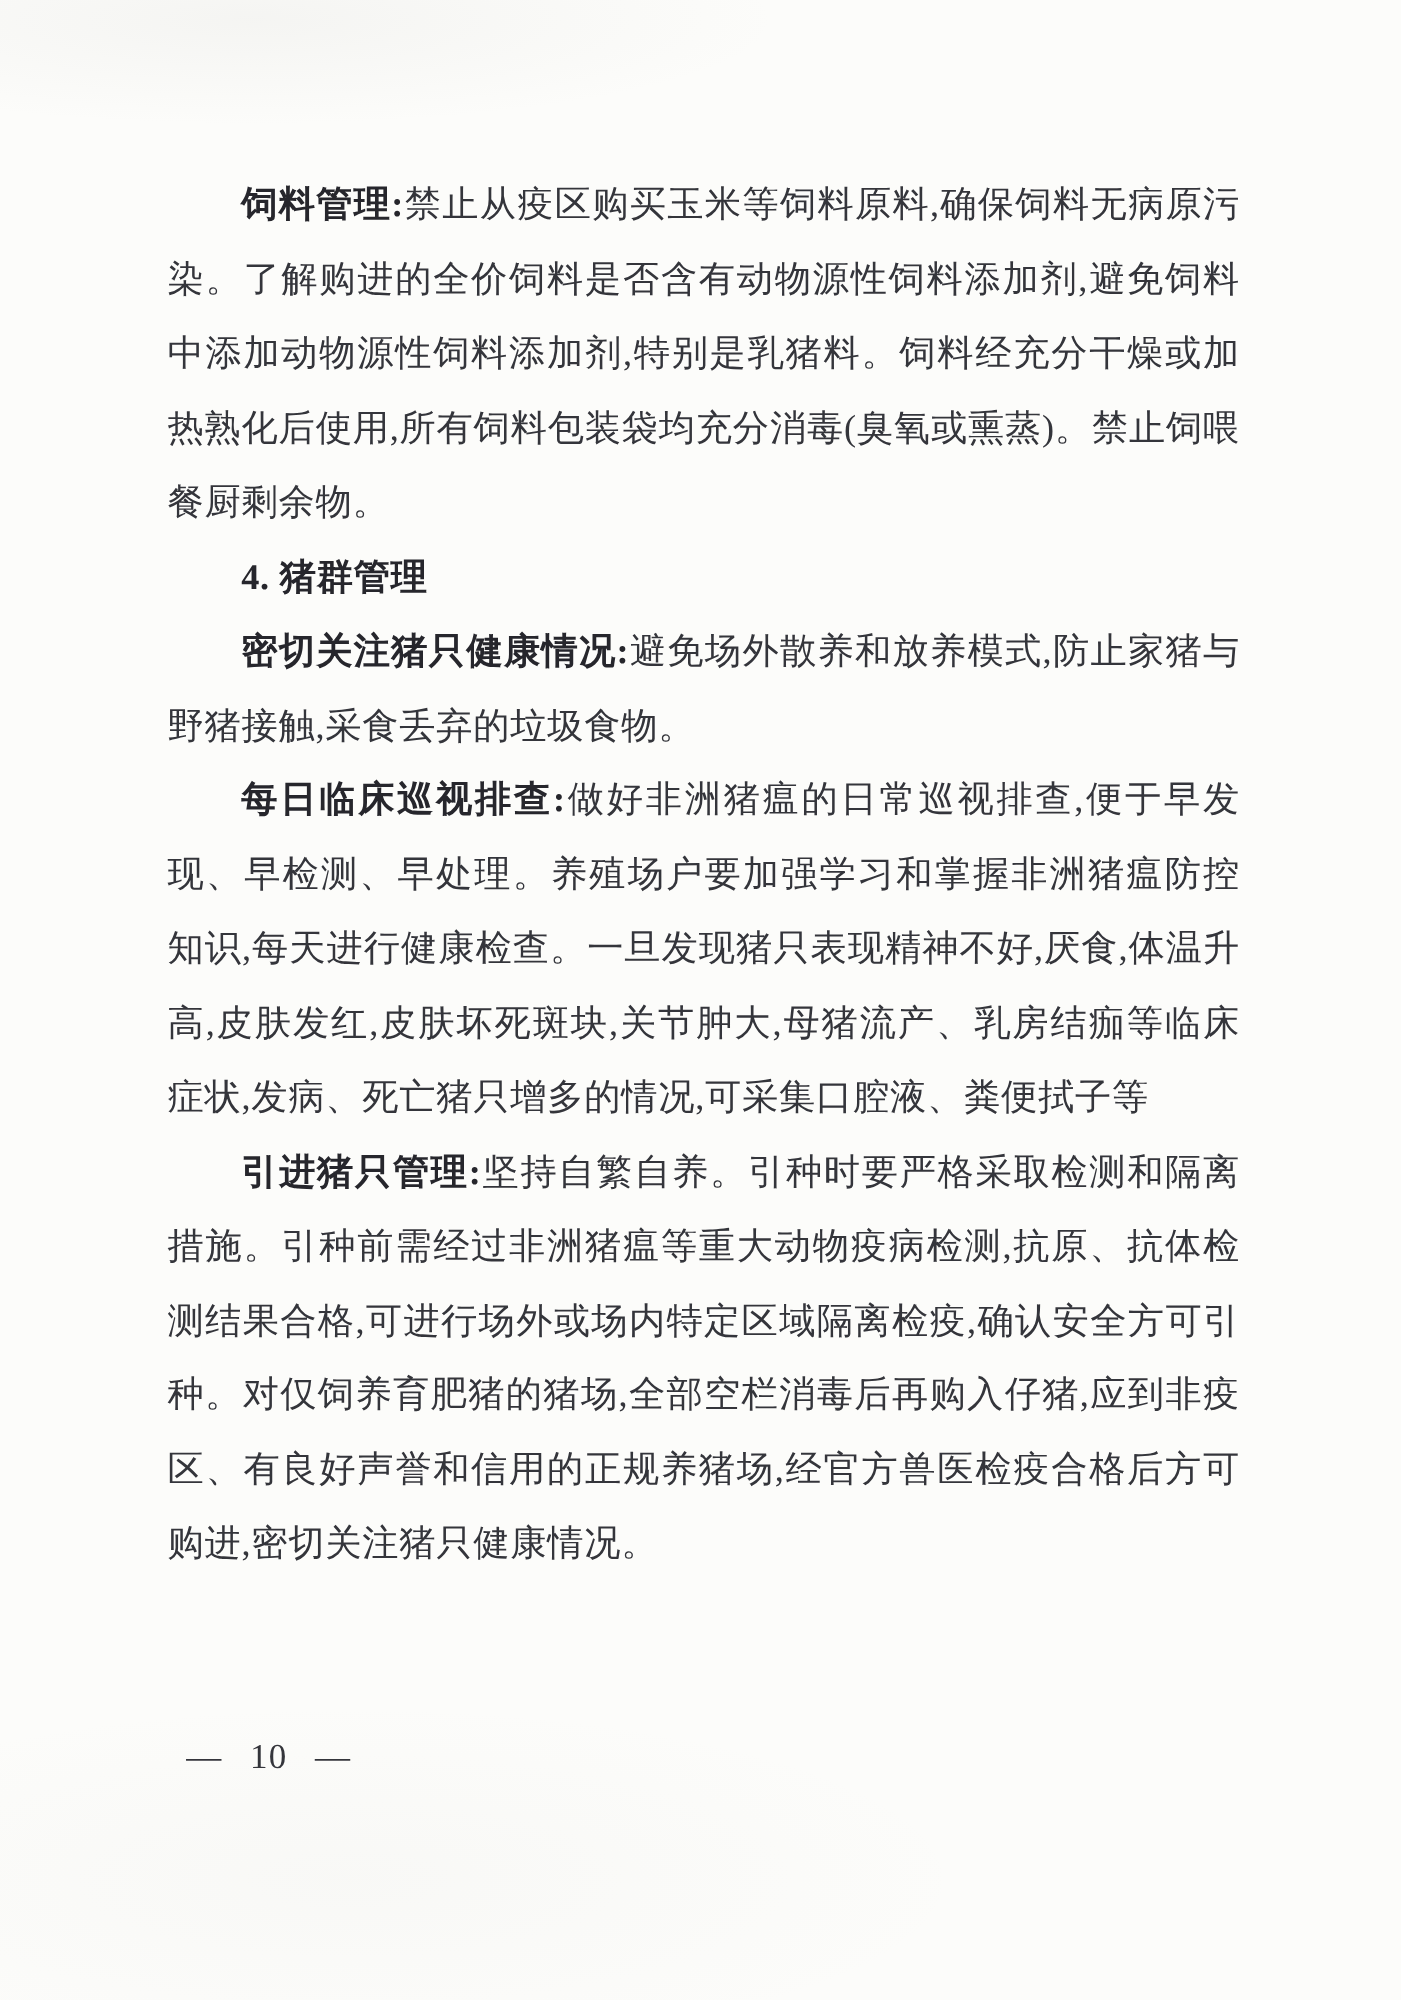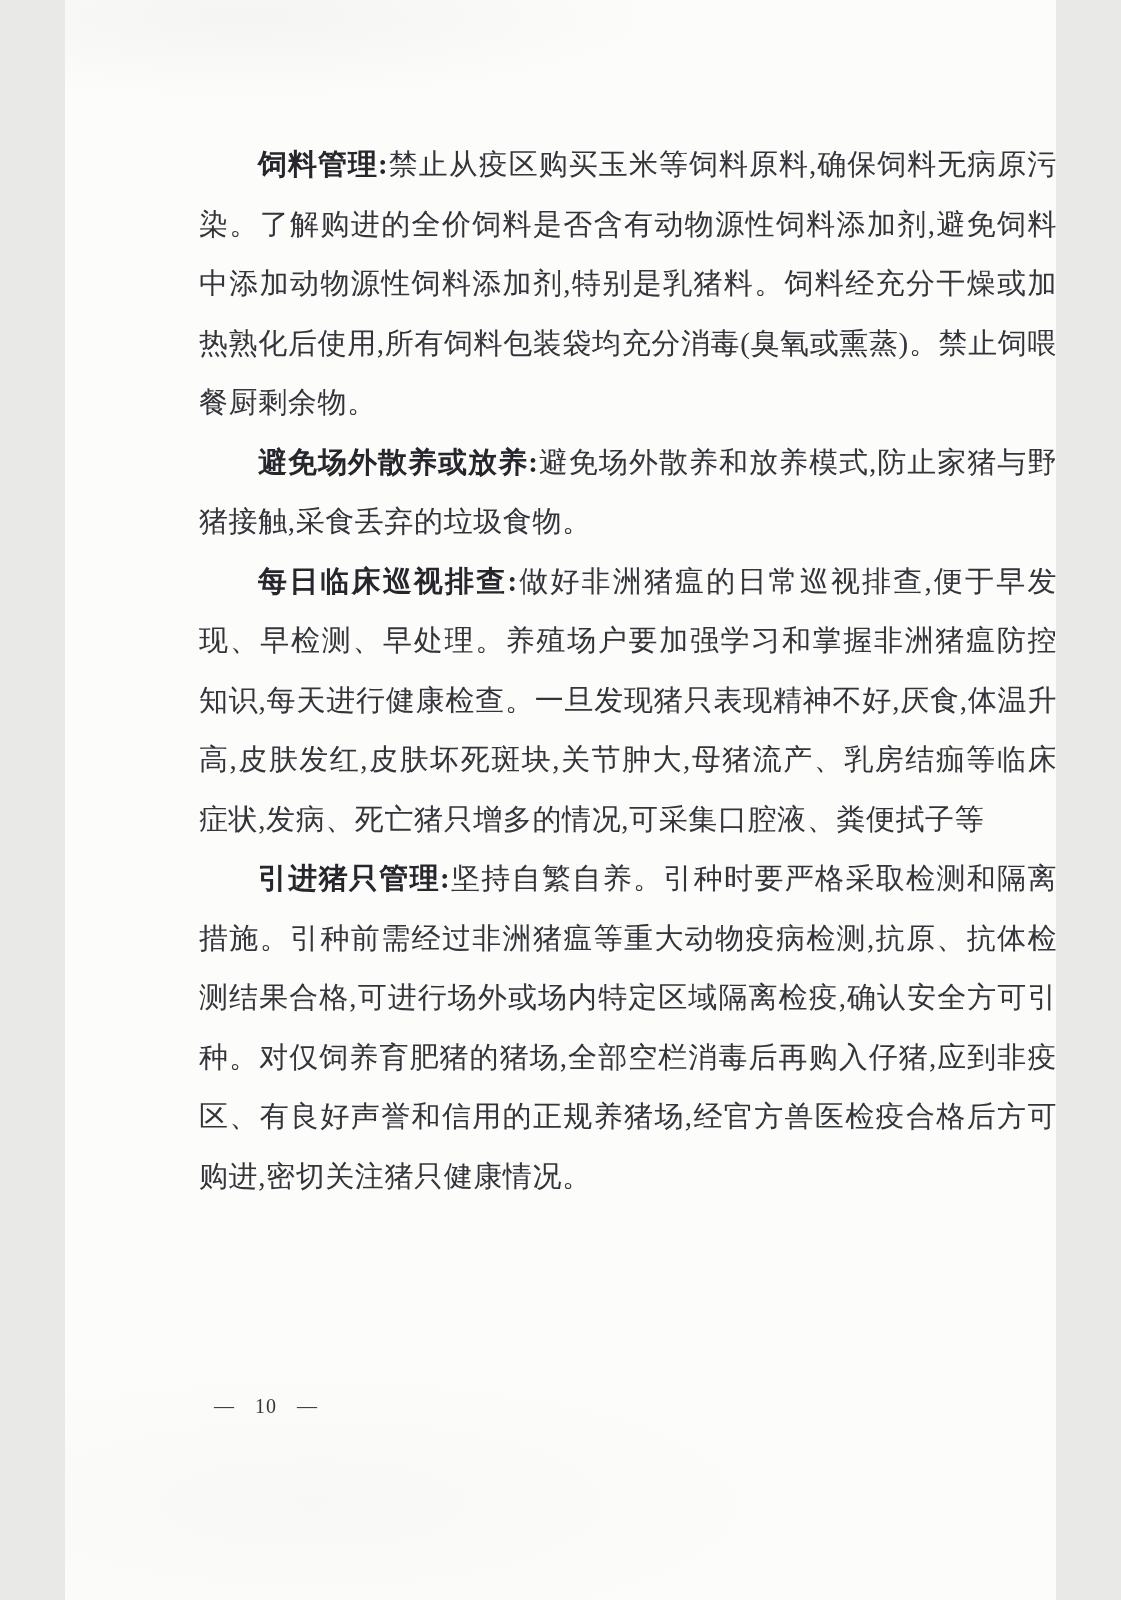"饲料管理:禁止从疫区购买玉米等饲料原料,确保饲料无病原污染。了解购进的全价饲料是" .page { width: 991px -> 1121px }
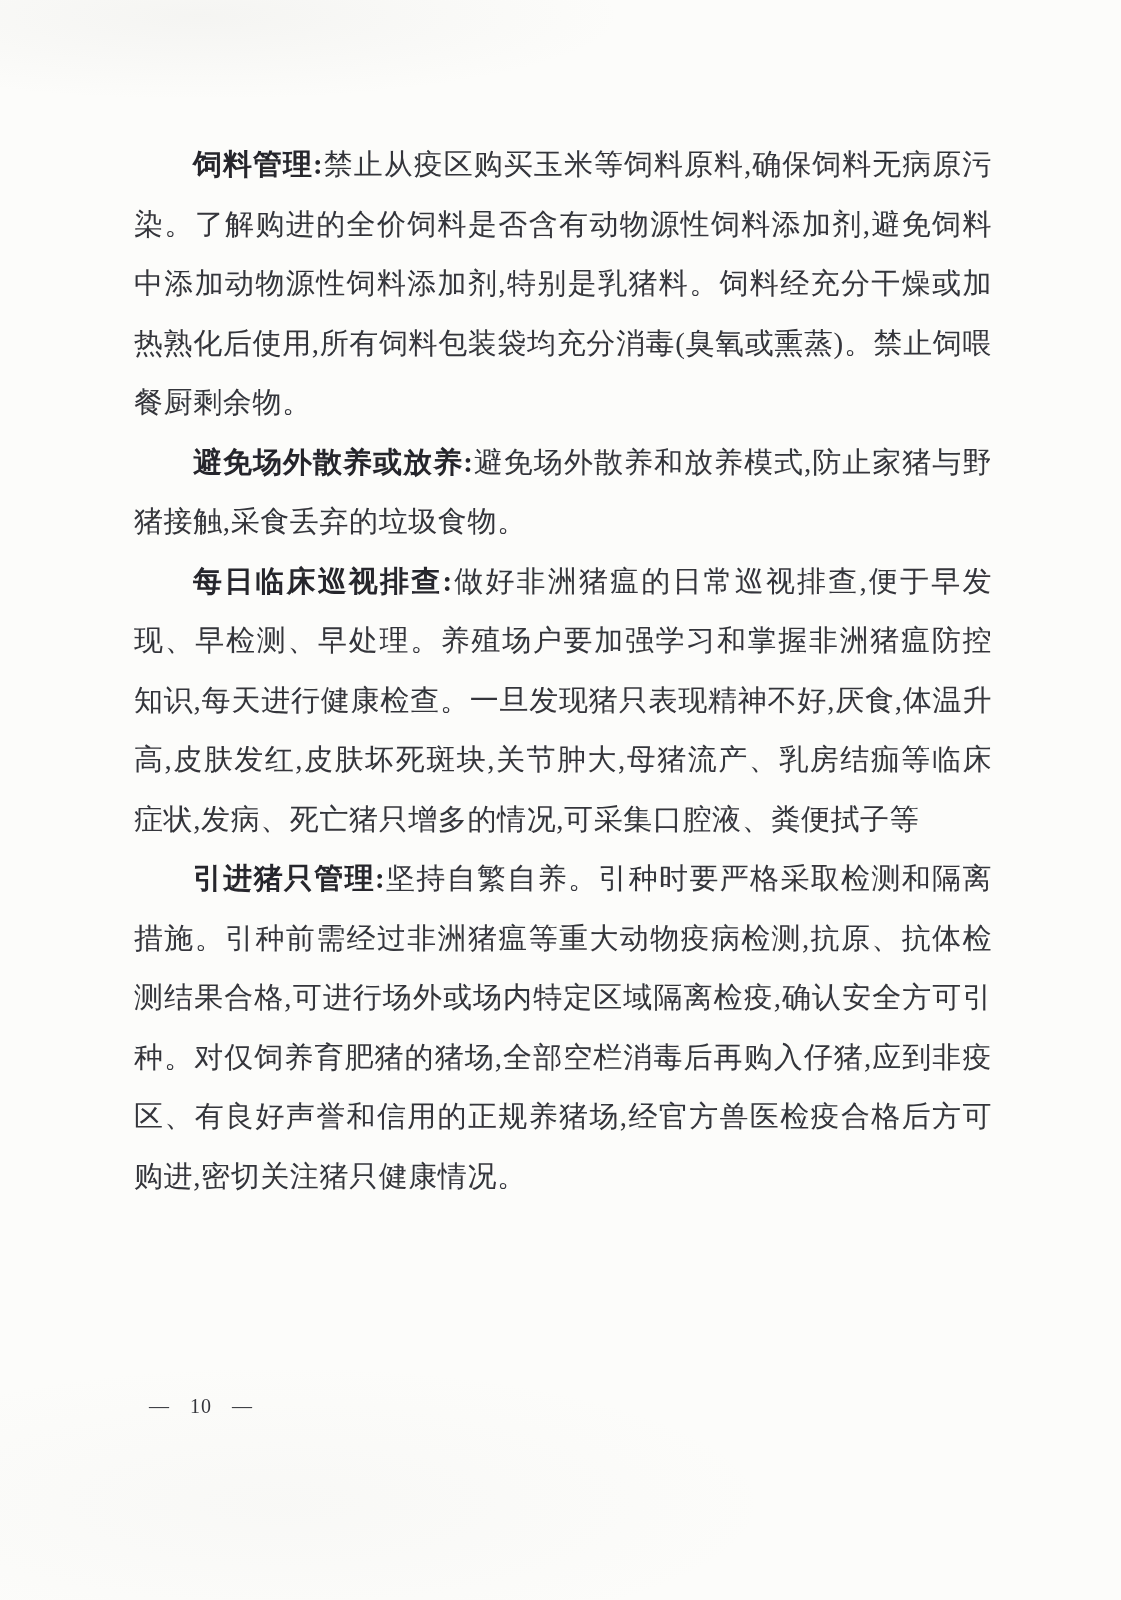"4. 猪群管理" p.heading { html: none -> <p>4. 猪群管理</p> }
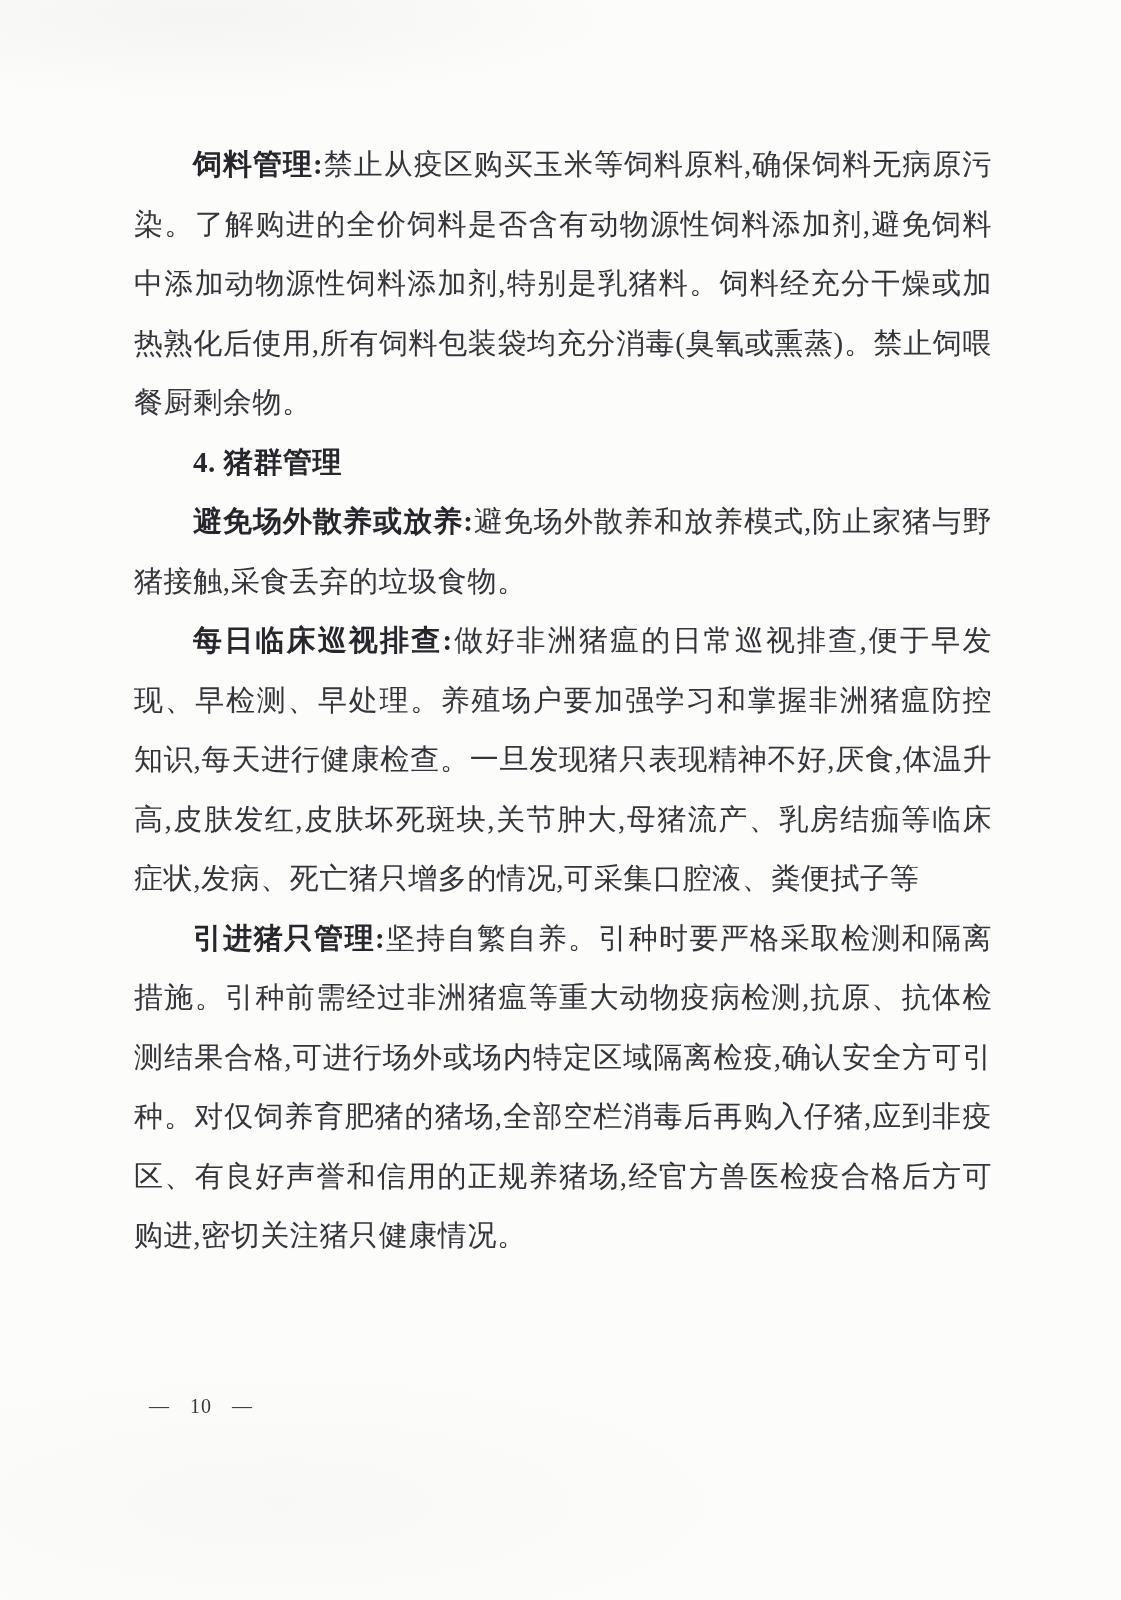"避免场外散养或放养:" span.lead { text: 避免场外散养或放养 -> 密切关注猪只健康情况 }
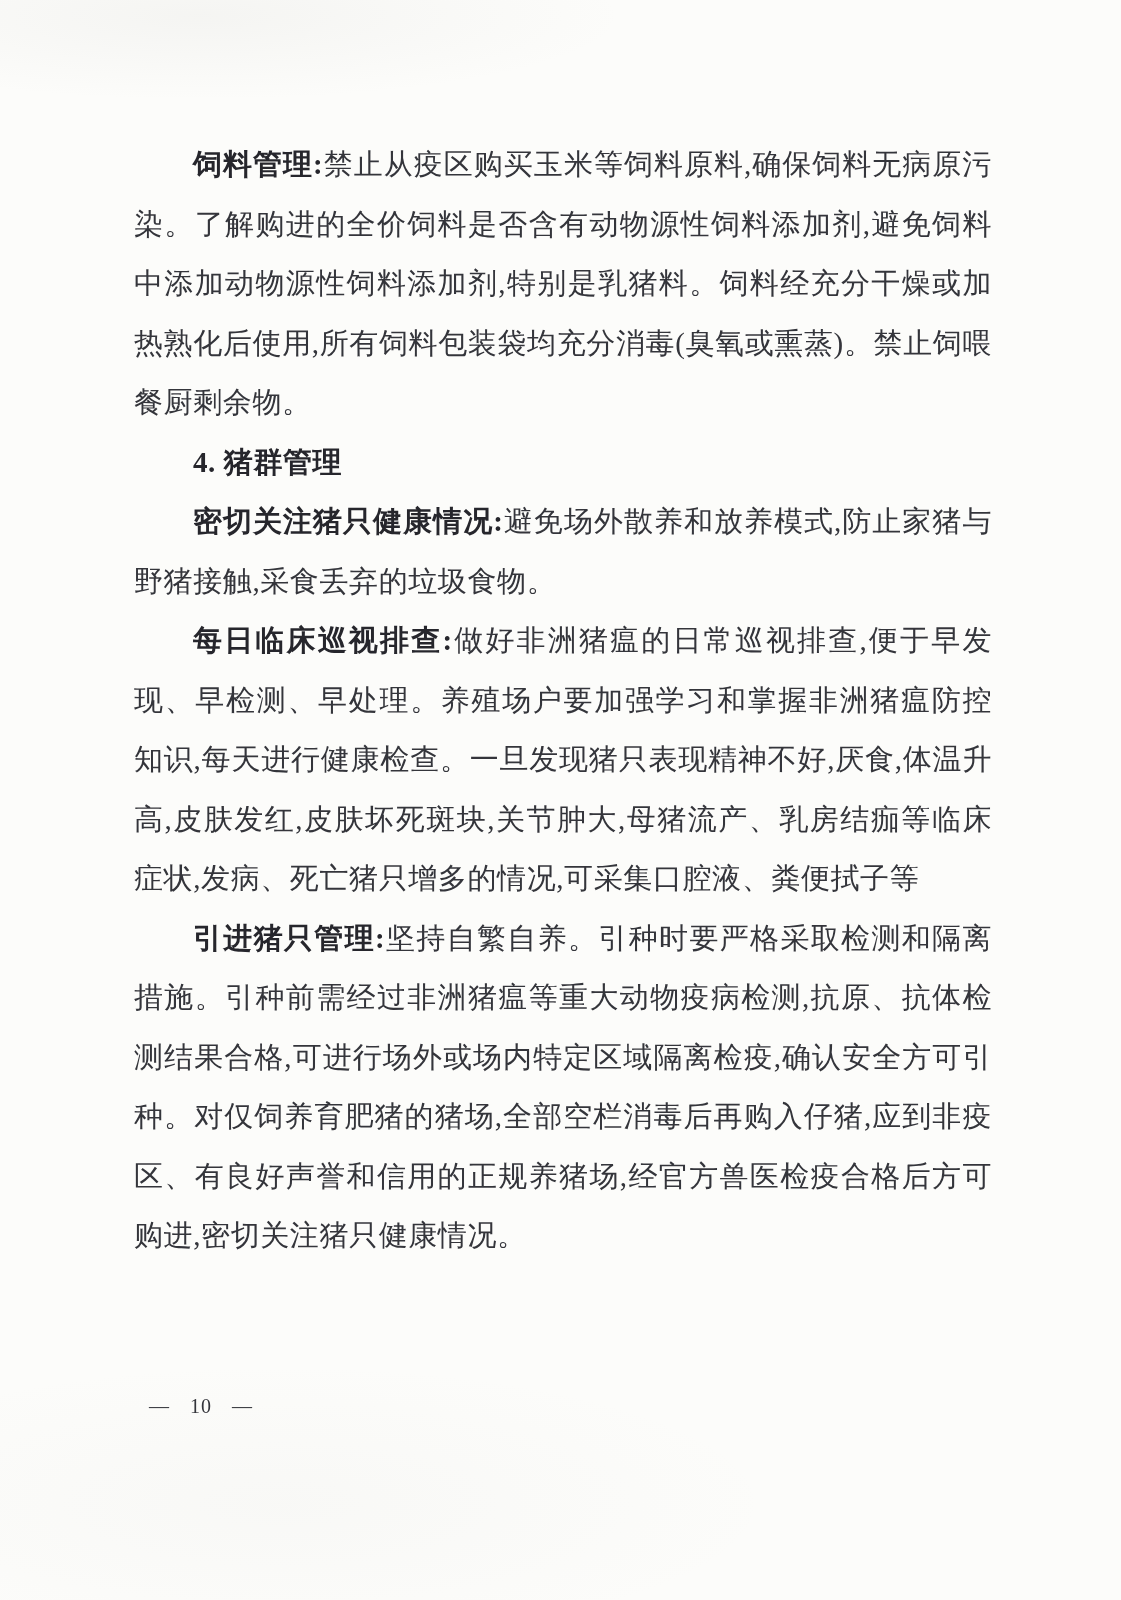"— 10 —" .page-number { font-size: 20px -> 28px }
